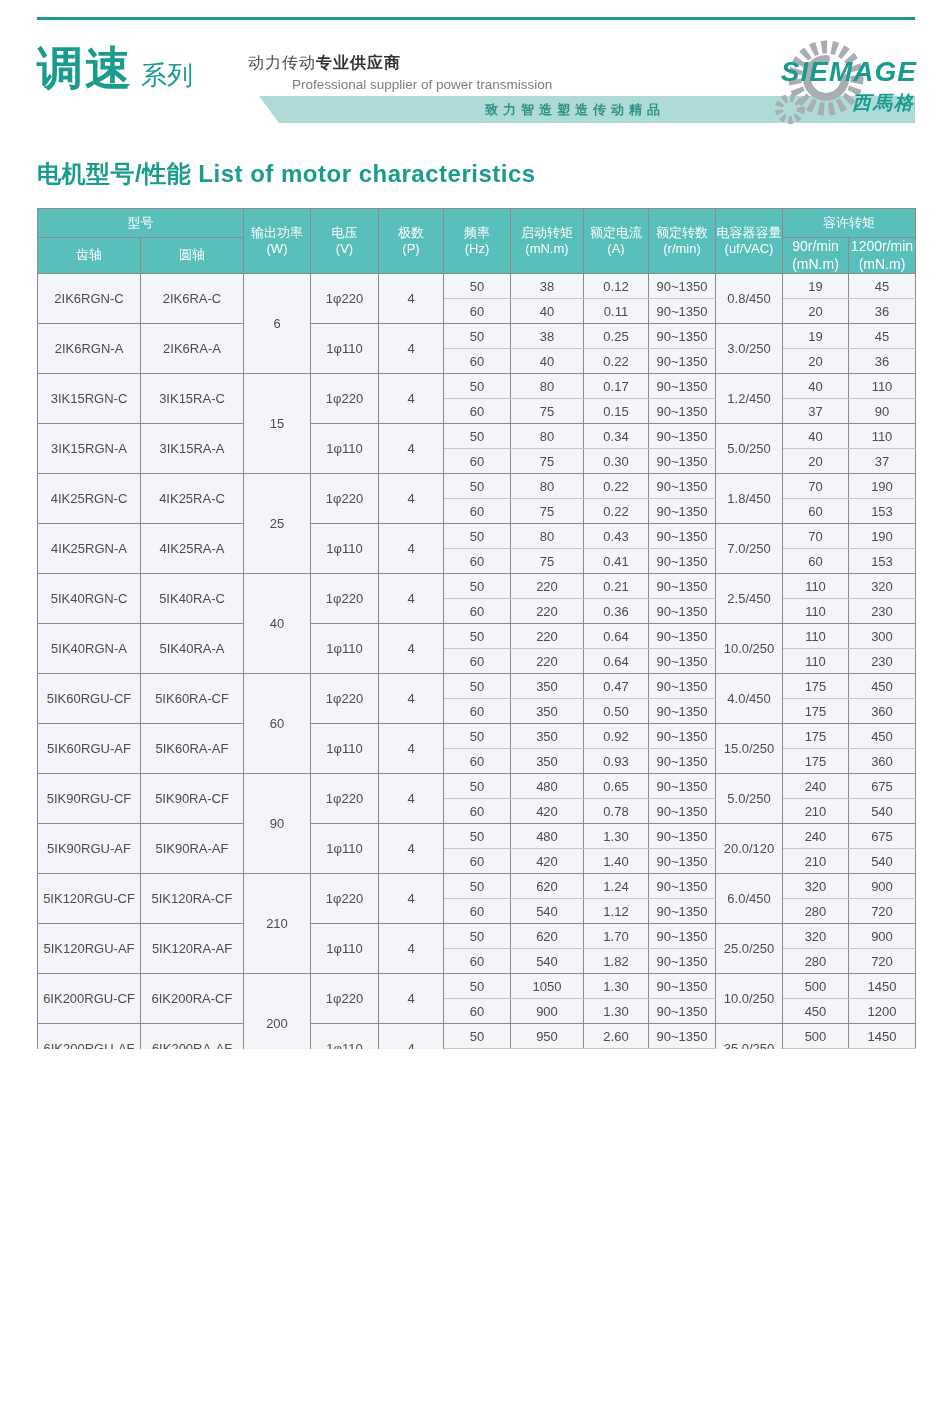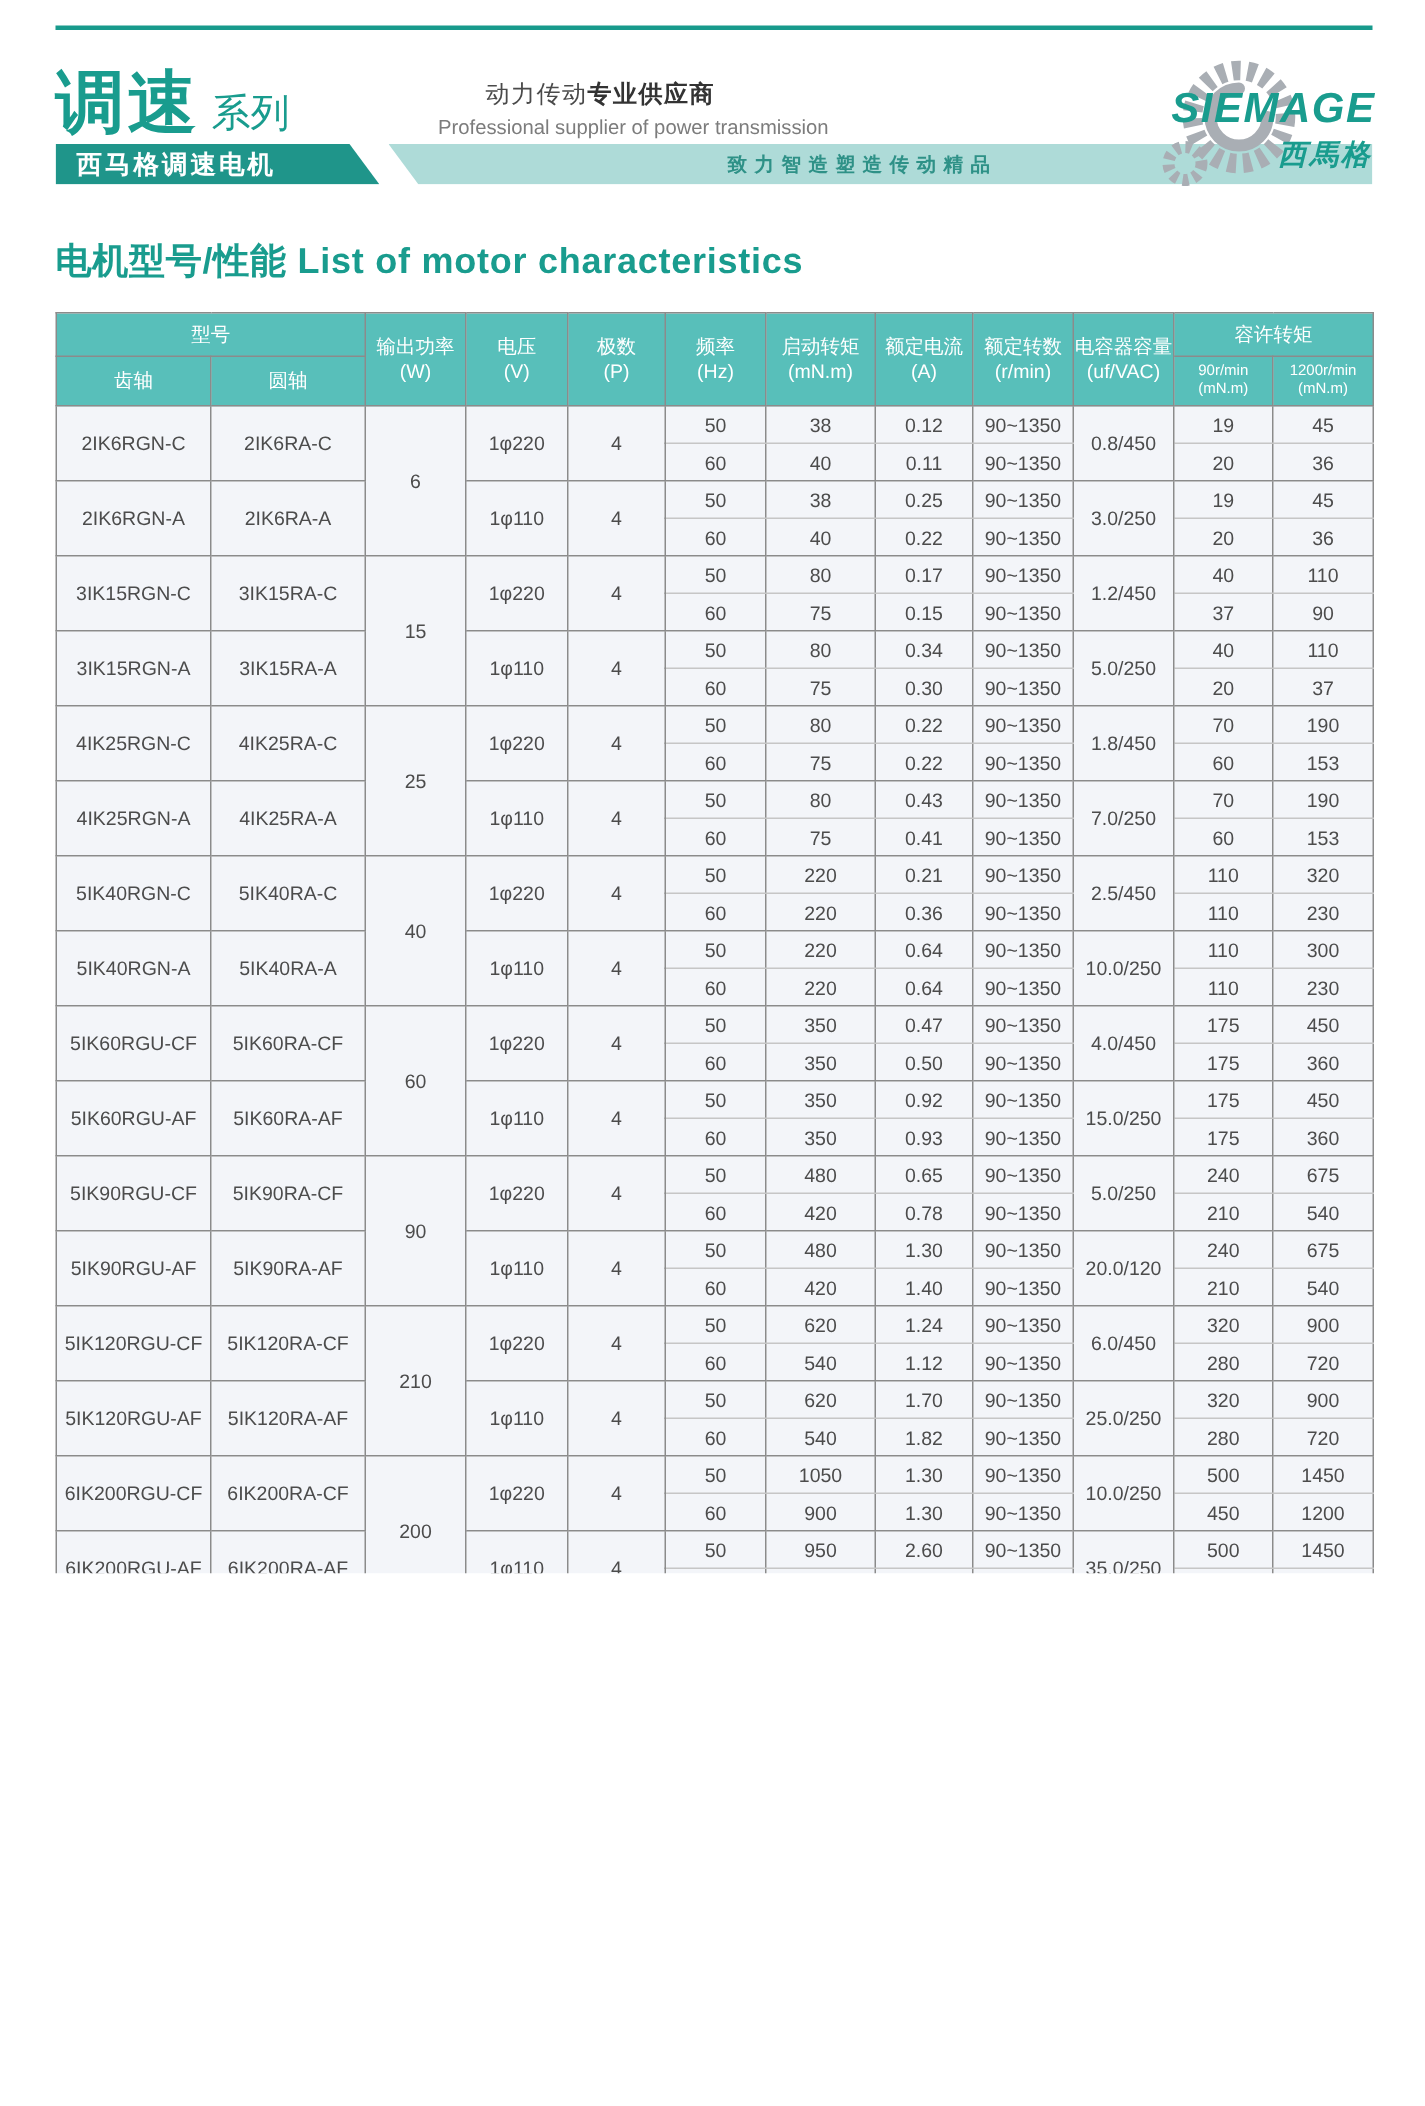"动力传动专业供应商" .tagline { text-align: center -> none }
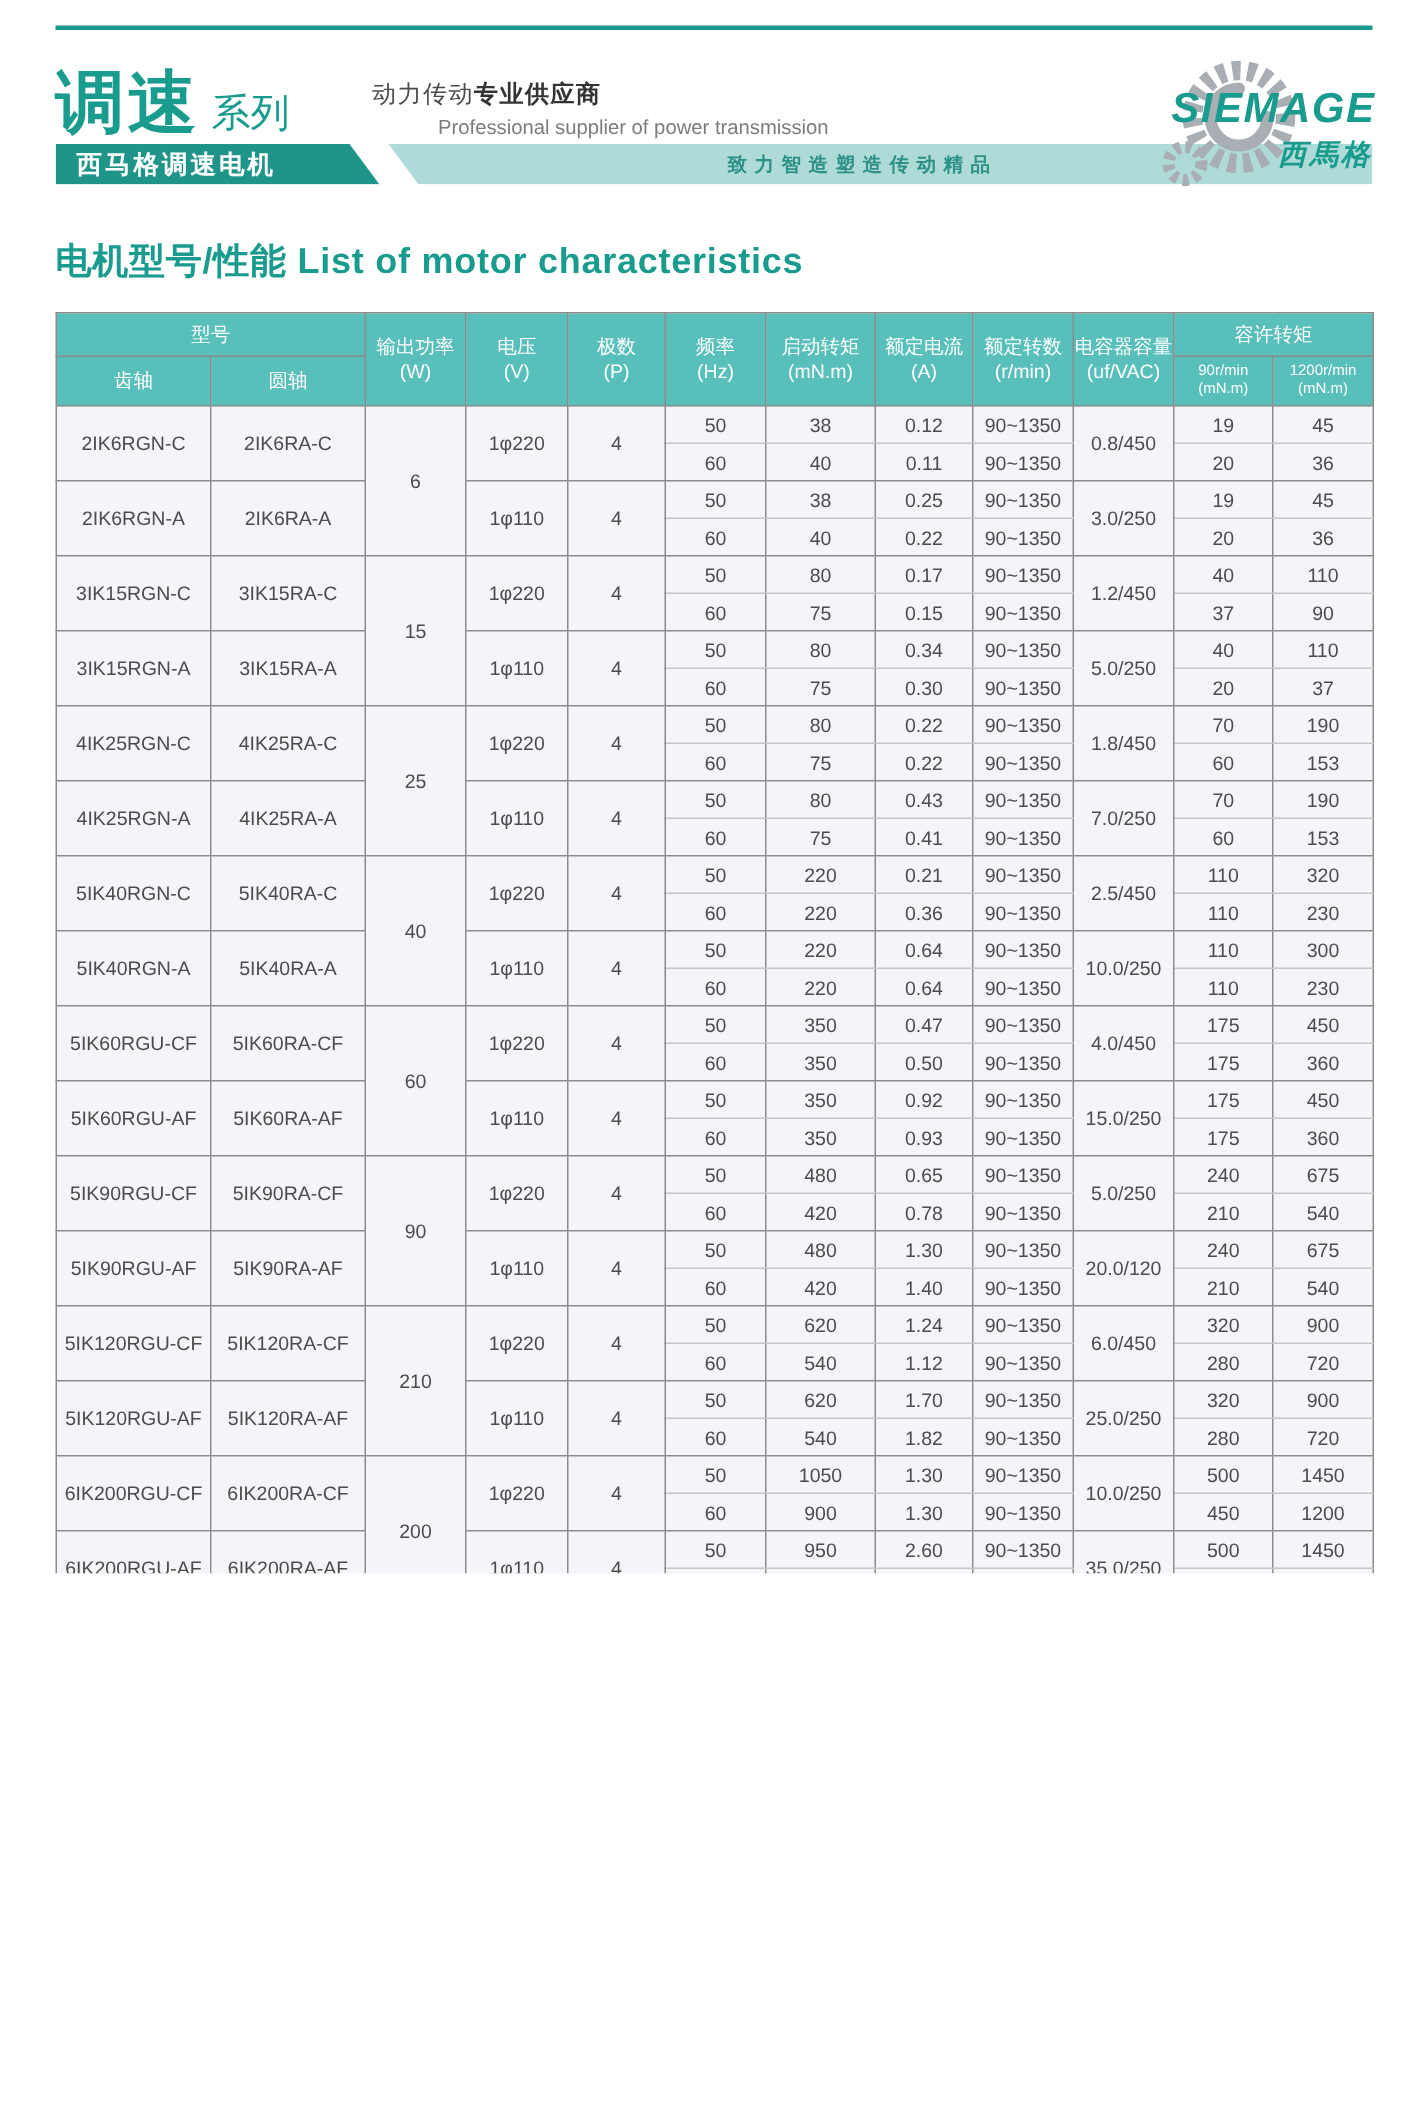"西马格调速电机" div.brand-bar { html: <div> <span>西马格调速电机</span> </div> -> none }
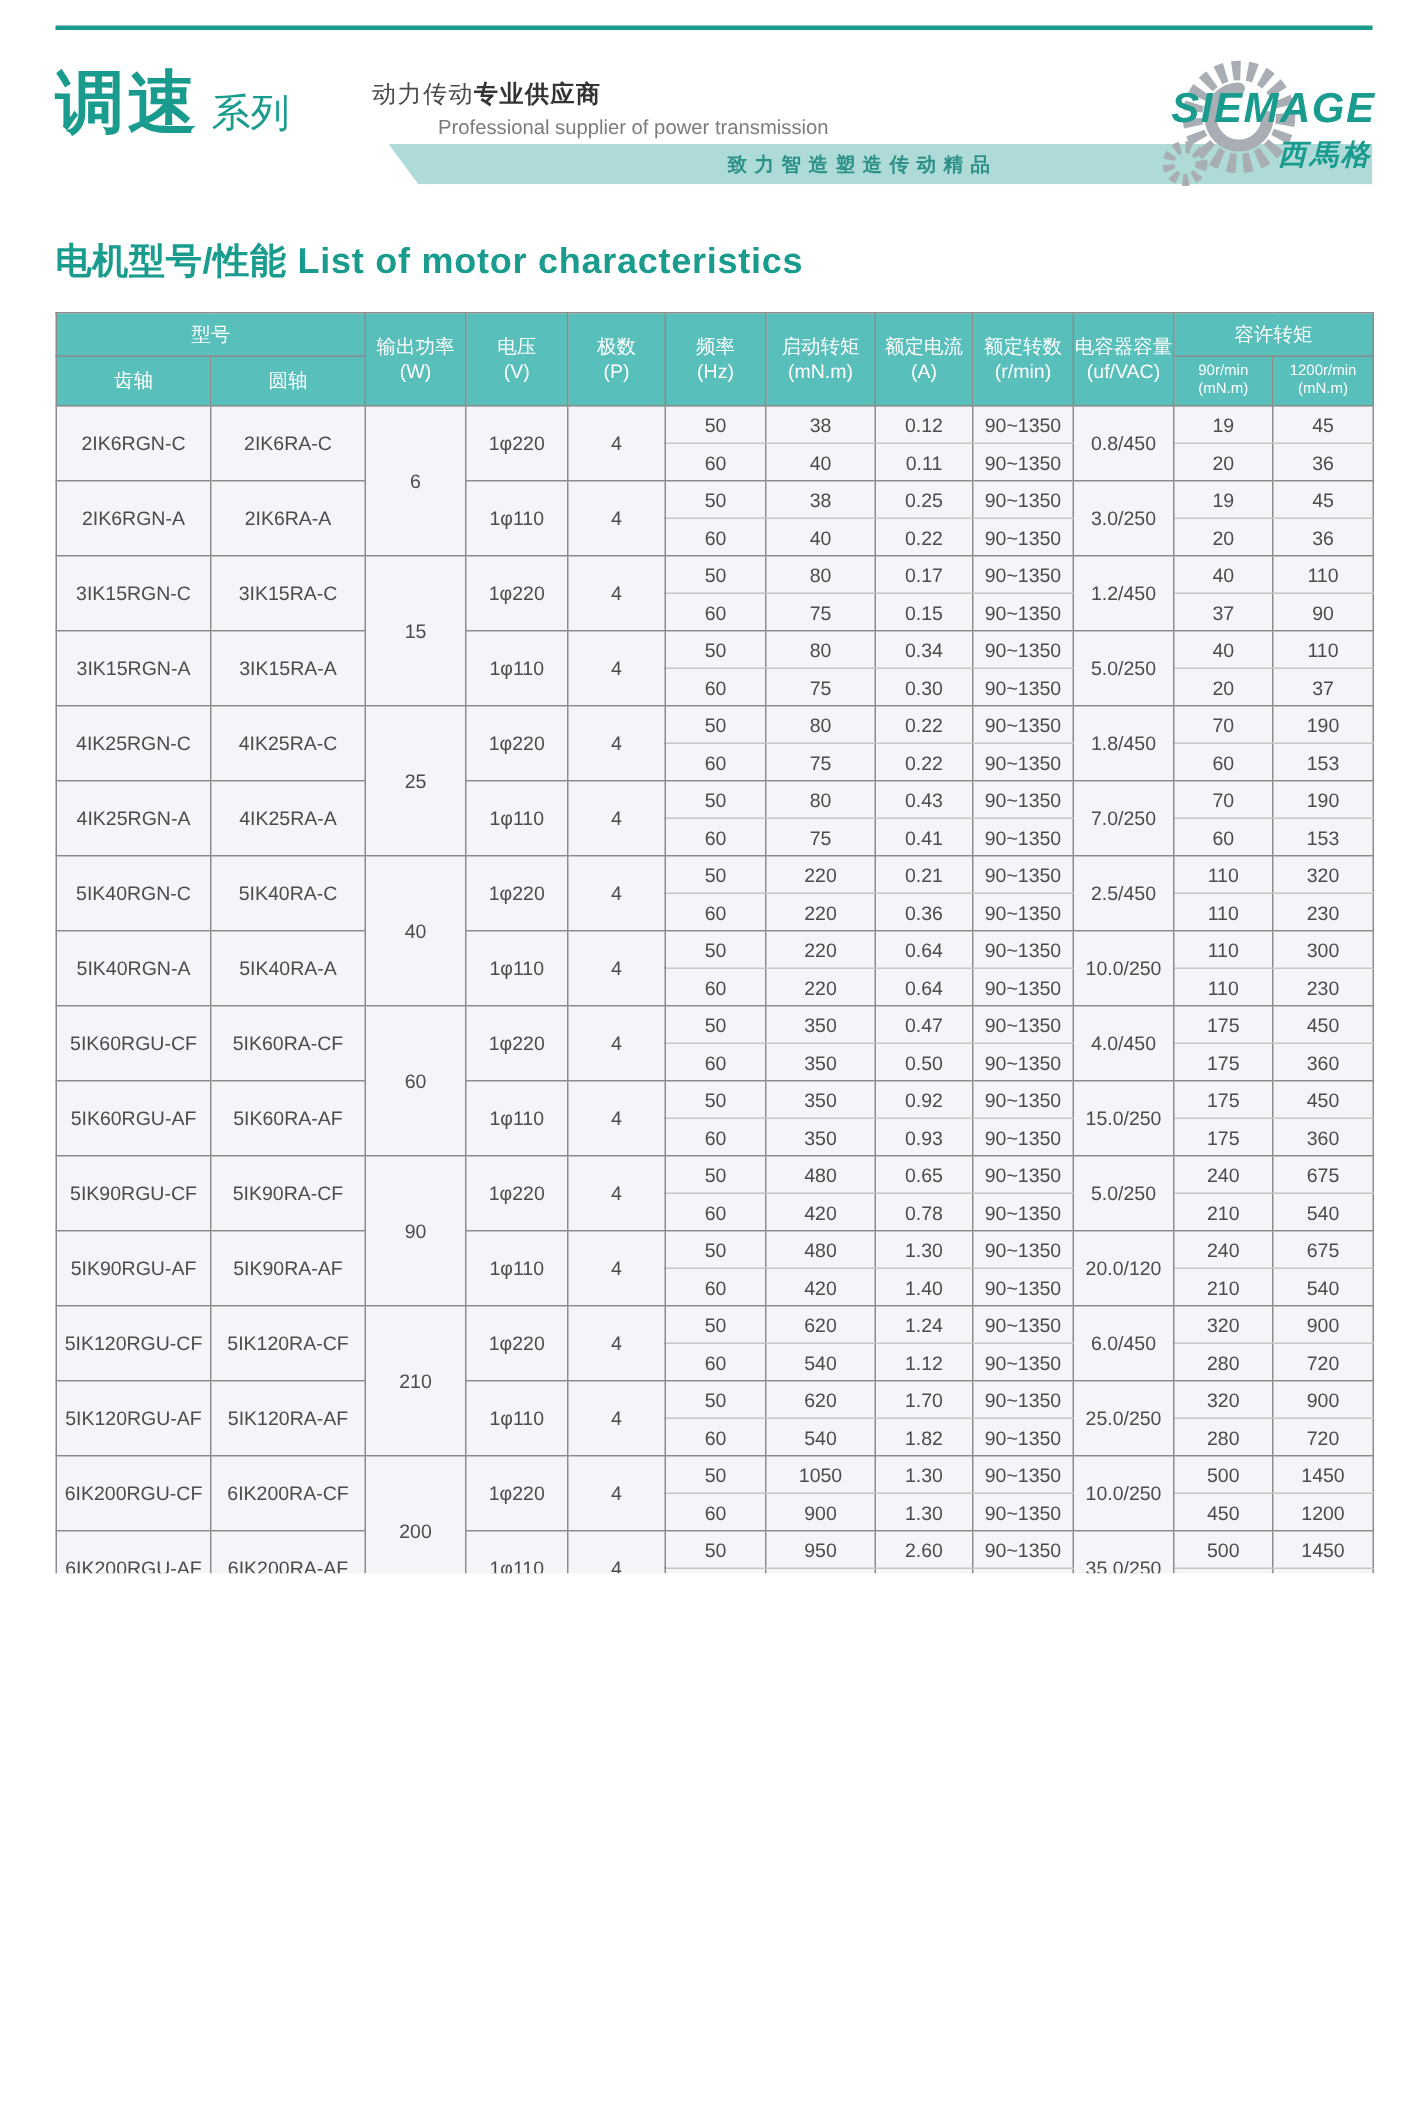"90r/min" thead th.small { font-size: 10px -> 14px }
